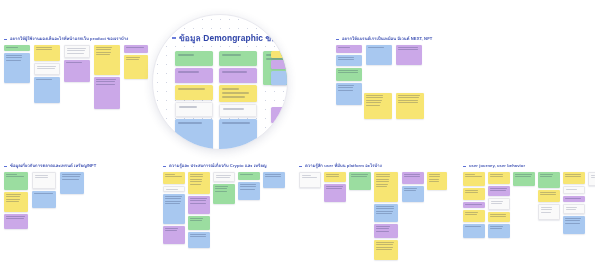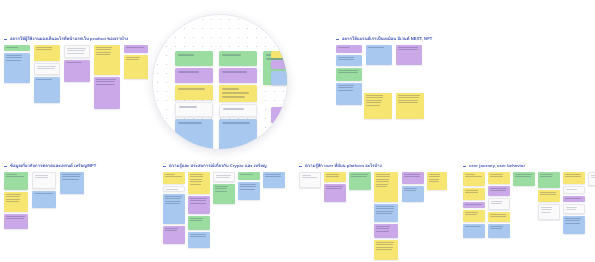"ข้อมูล Demongraphic ขอ" div.lens-head { html: none -> <div> <span></span> <span>ข้อมูล <b>Demongraphic</b> ขอ</span> </div> }
